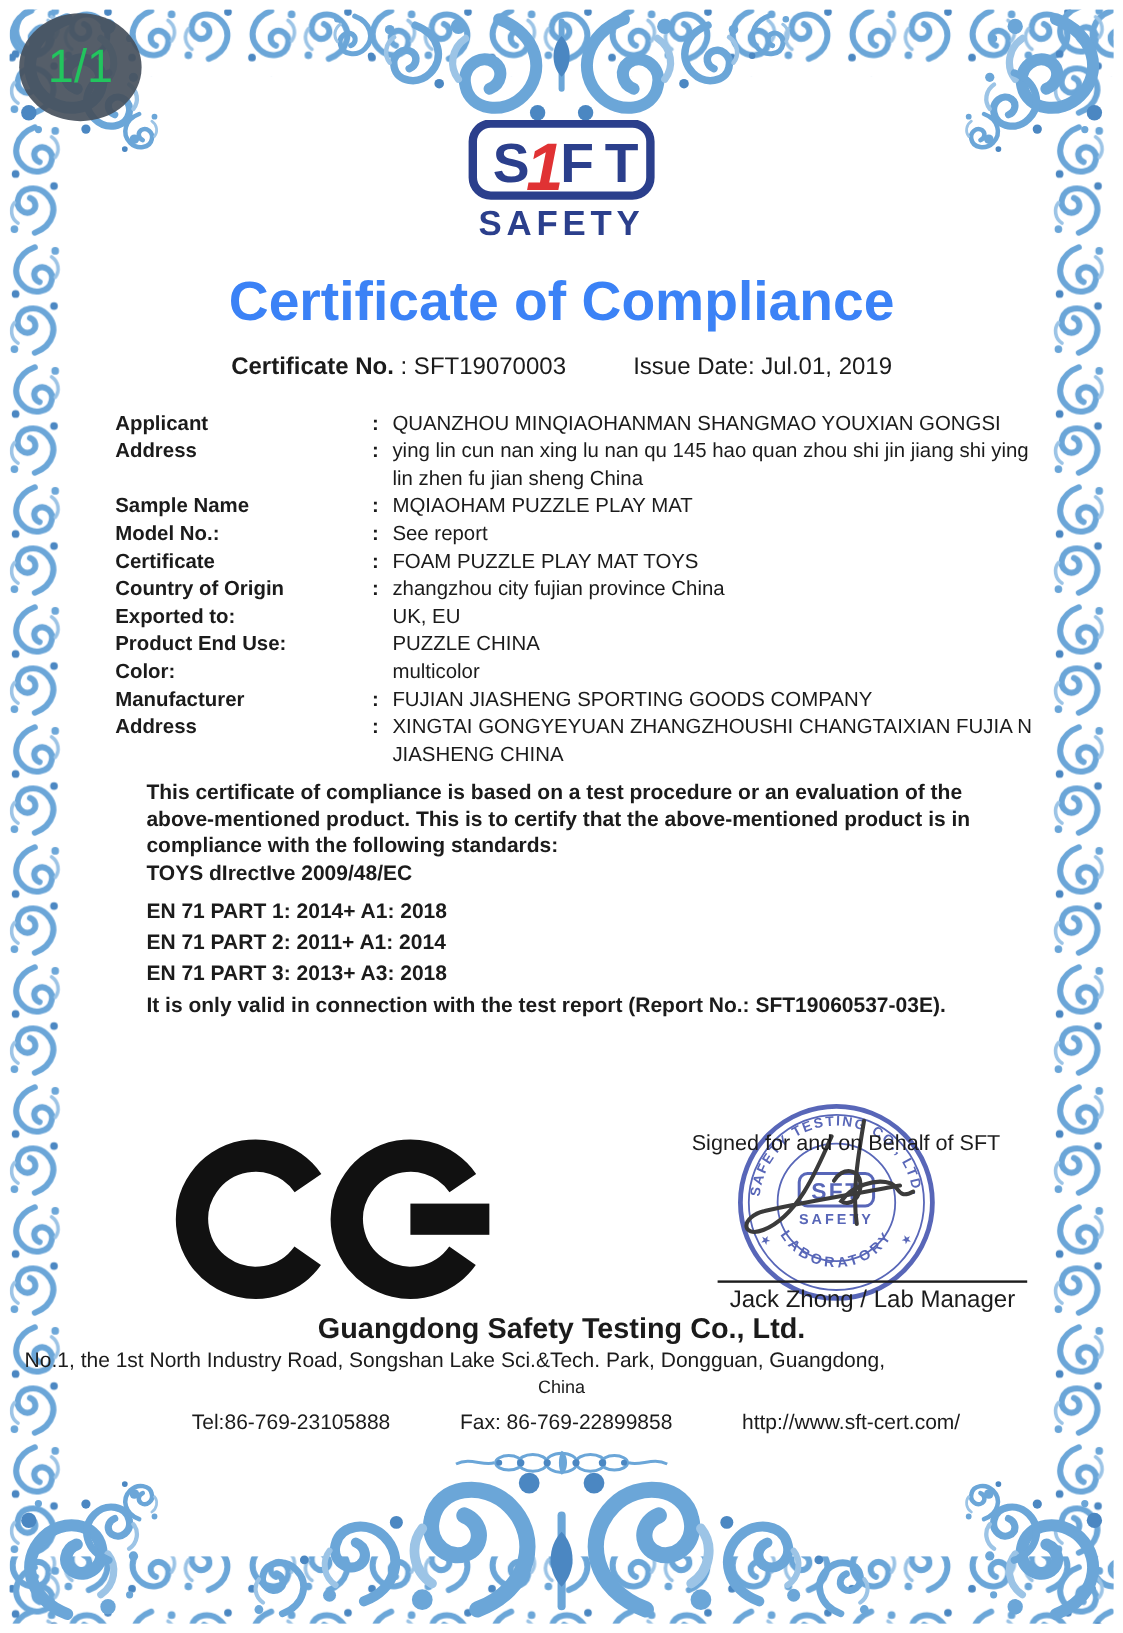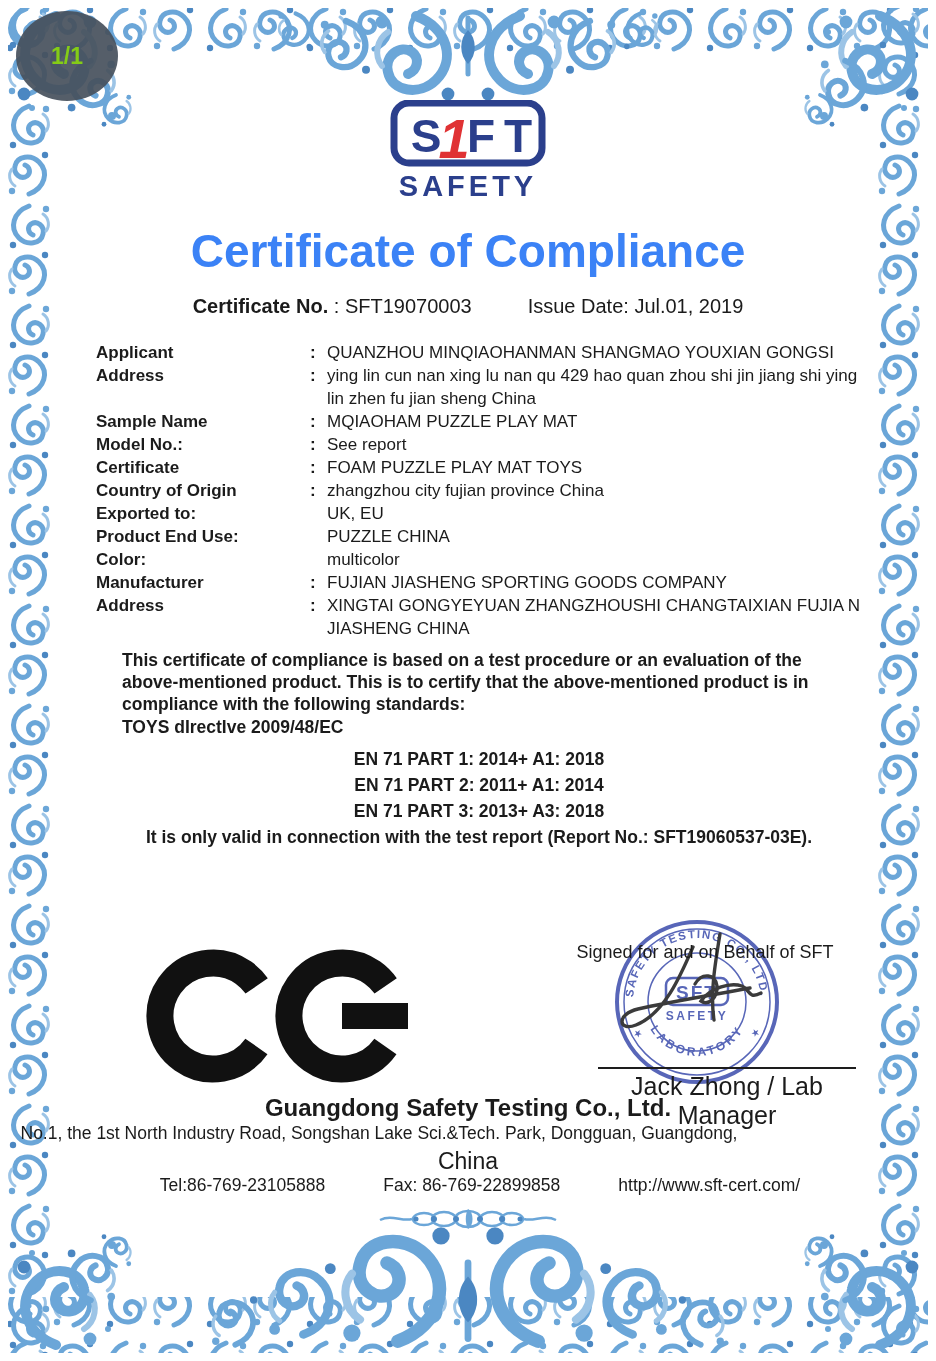"1/1" .page-badge { color: #84cc16 -> #22c55e; font-size: 23px -> 39px; font-weight: bold -> normal }
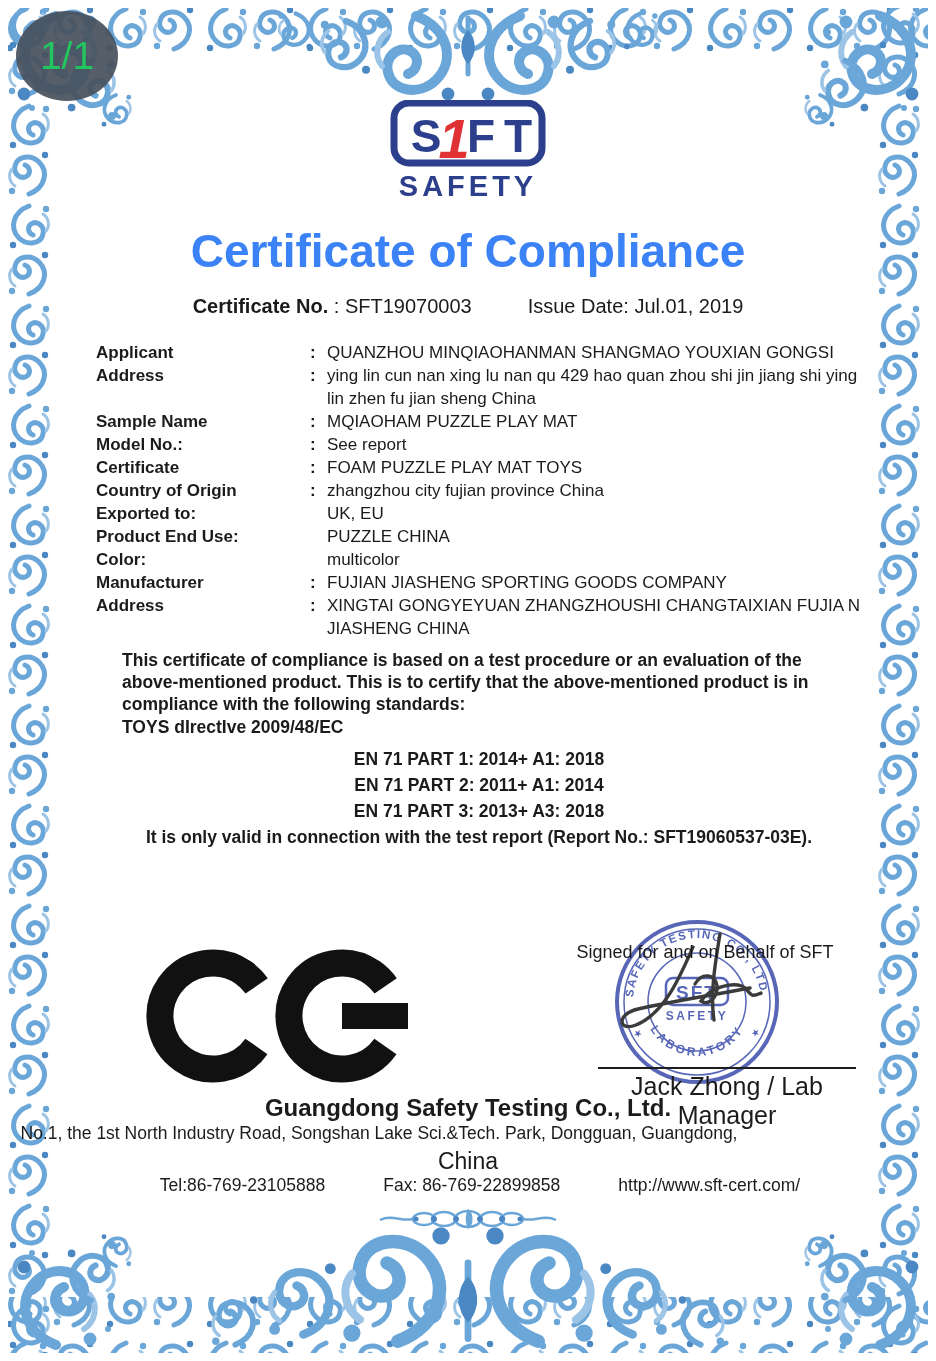"ying lin cun nan xing" span.fvalue { text: 429 -> 145 }
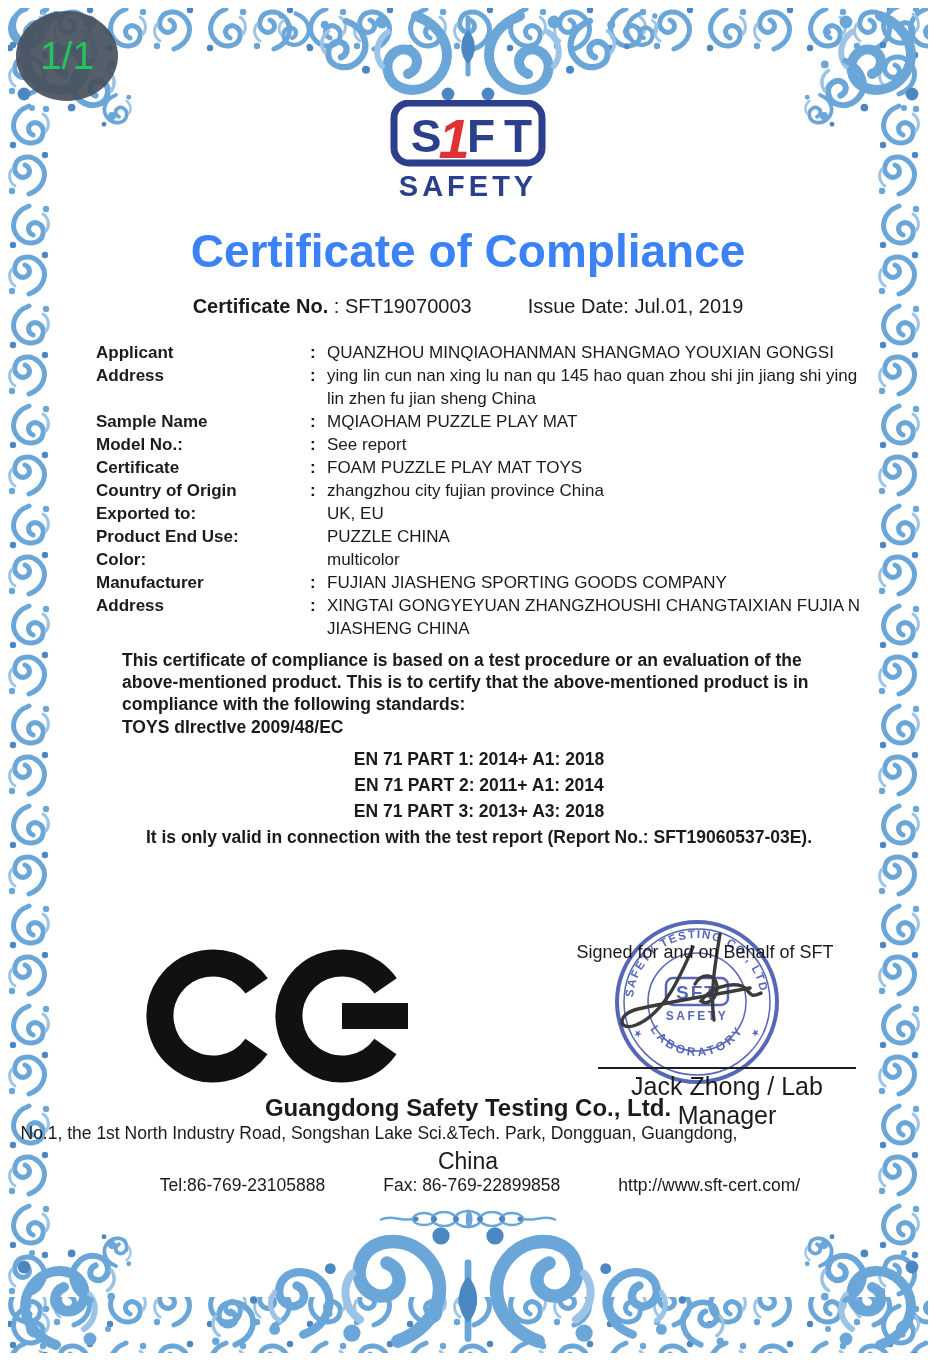"EN 71 PART 1: 2014+" .statement .std { text-align: center -> none }
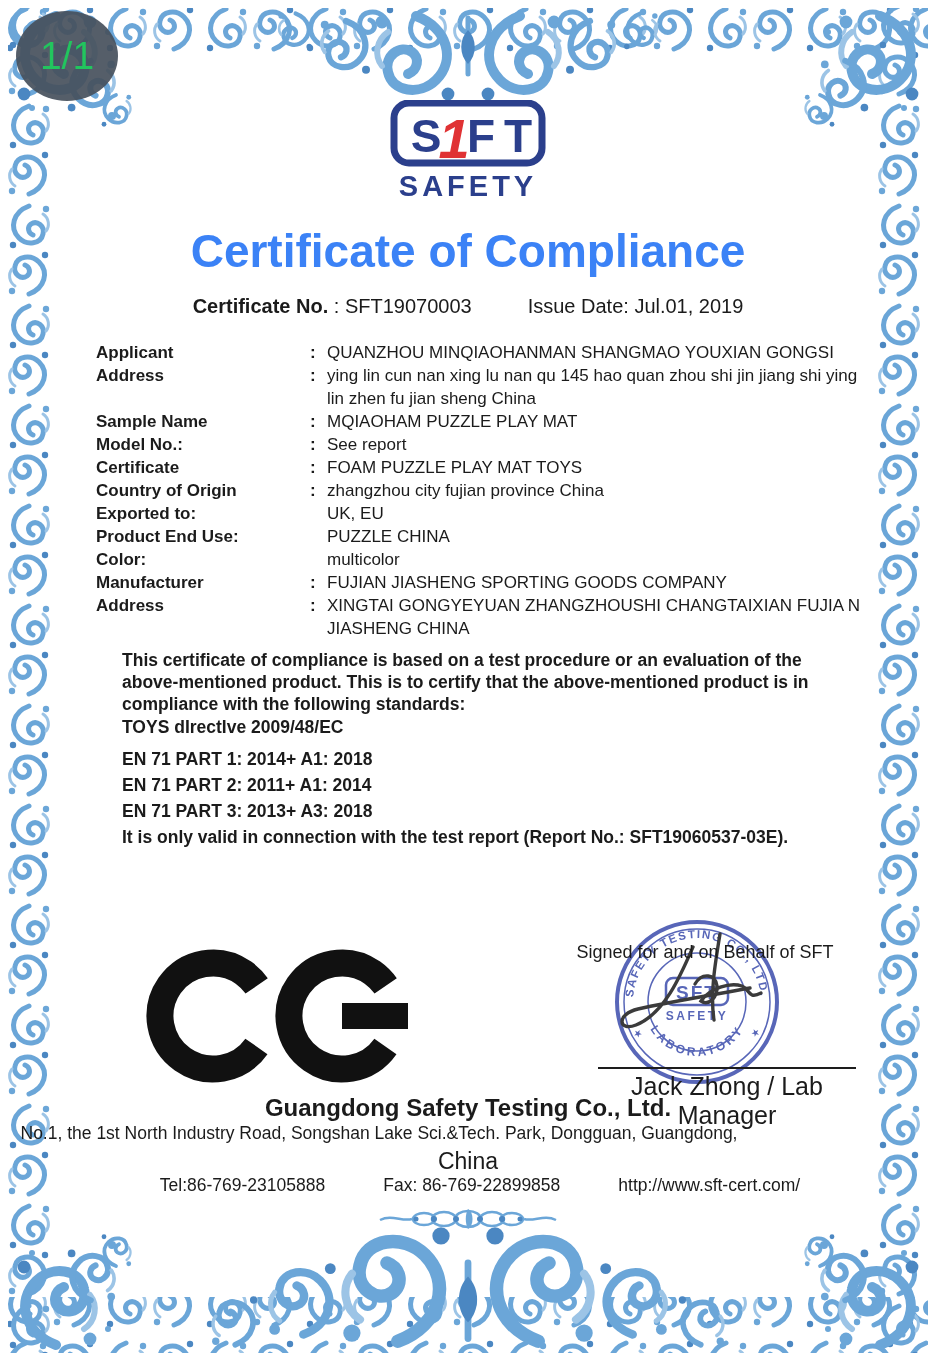"Jack Zhong / Lab Manager" .signatory { font-size: 25px -> 20px }
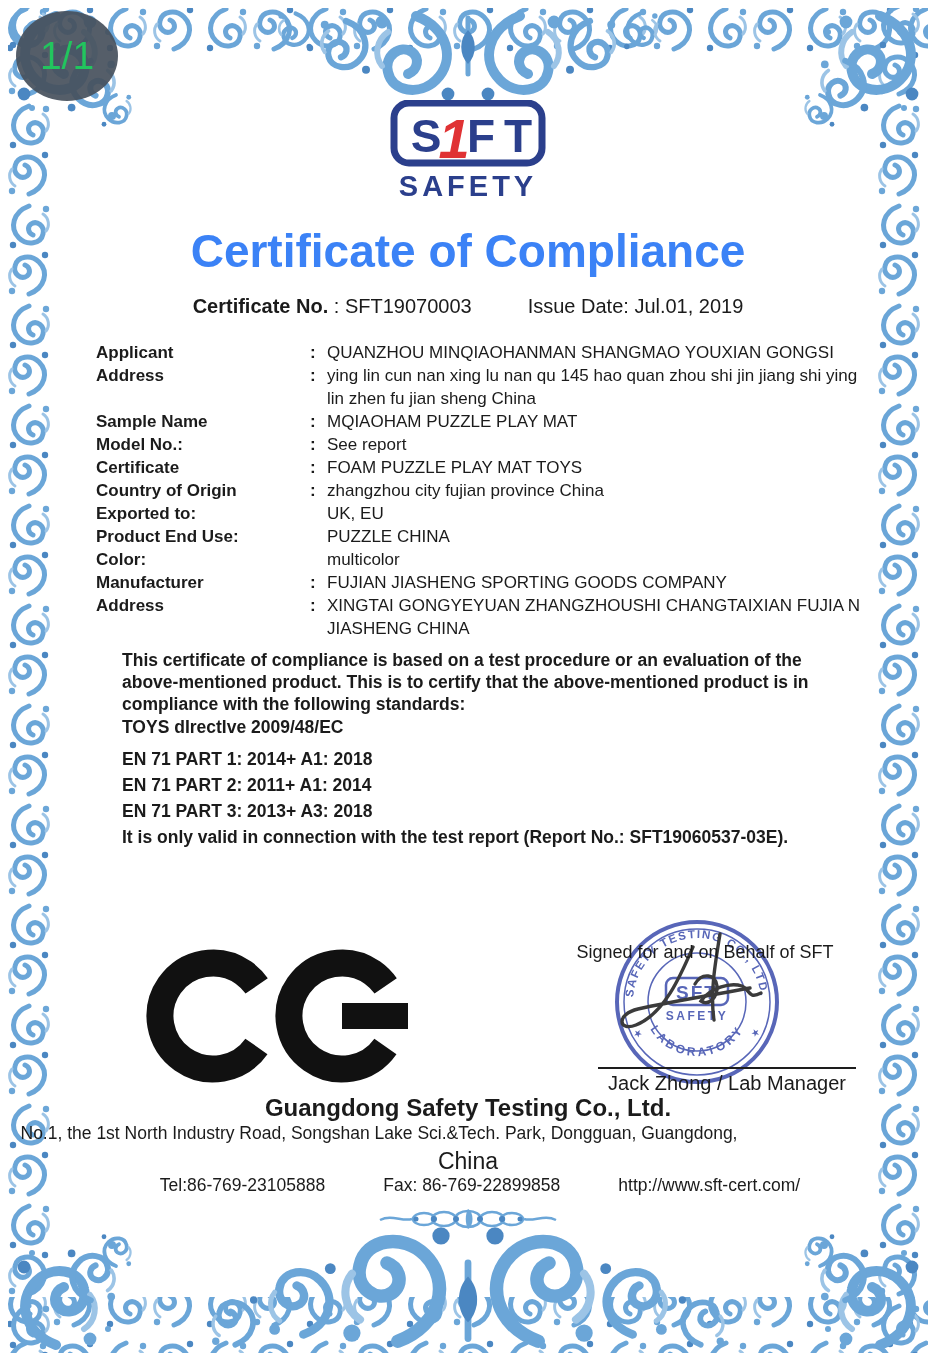"China" .footer-addr2 { font-size: 23px -> 15px }
